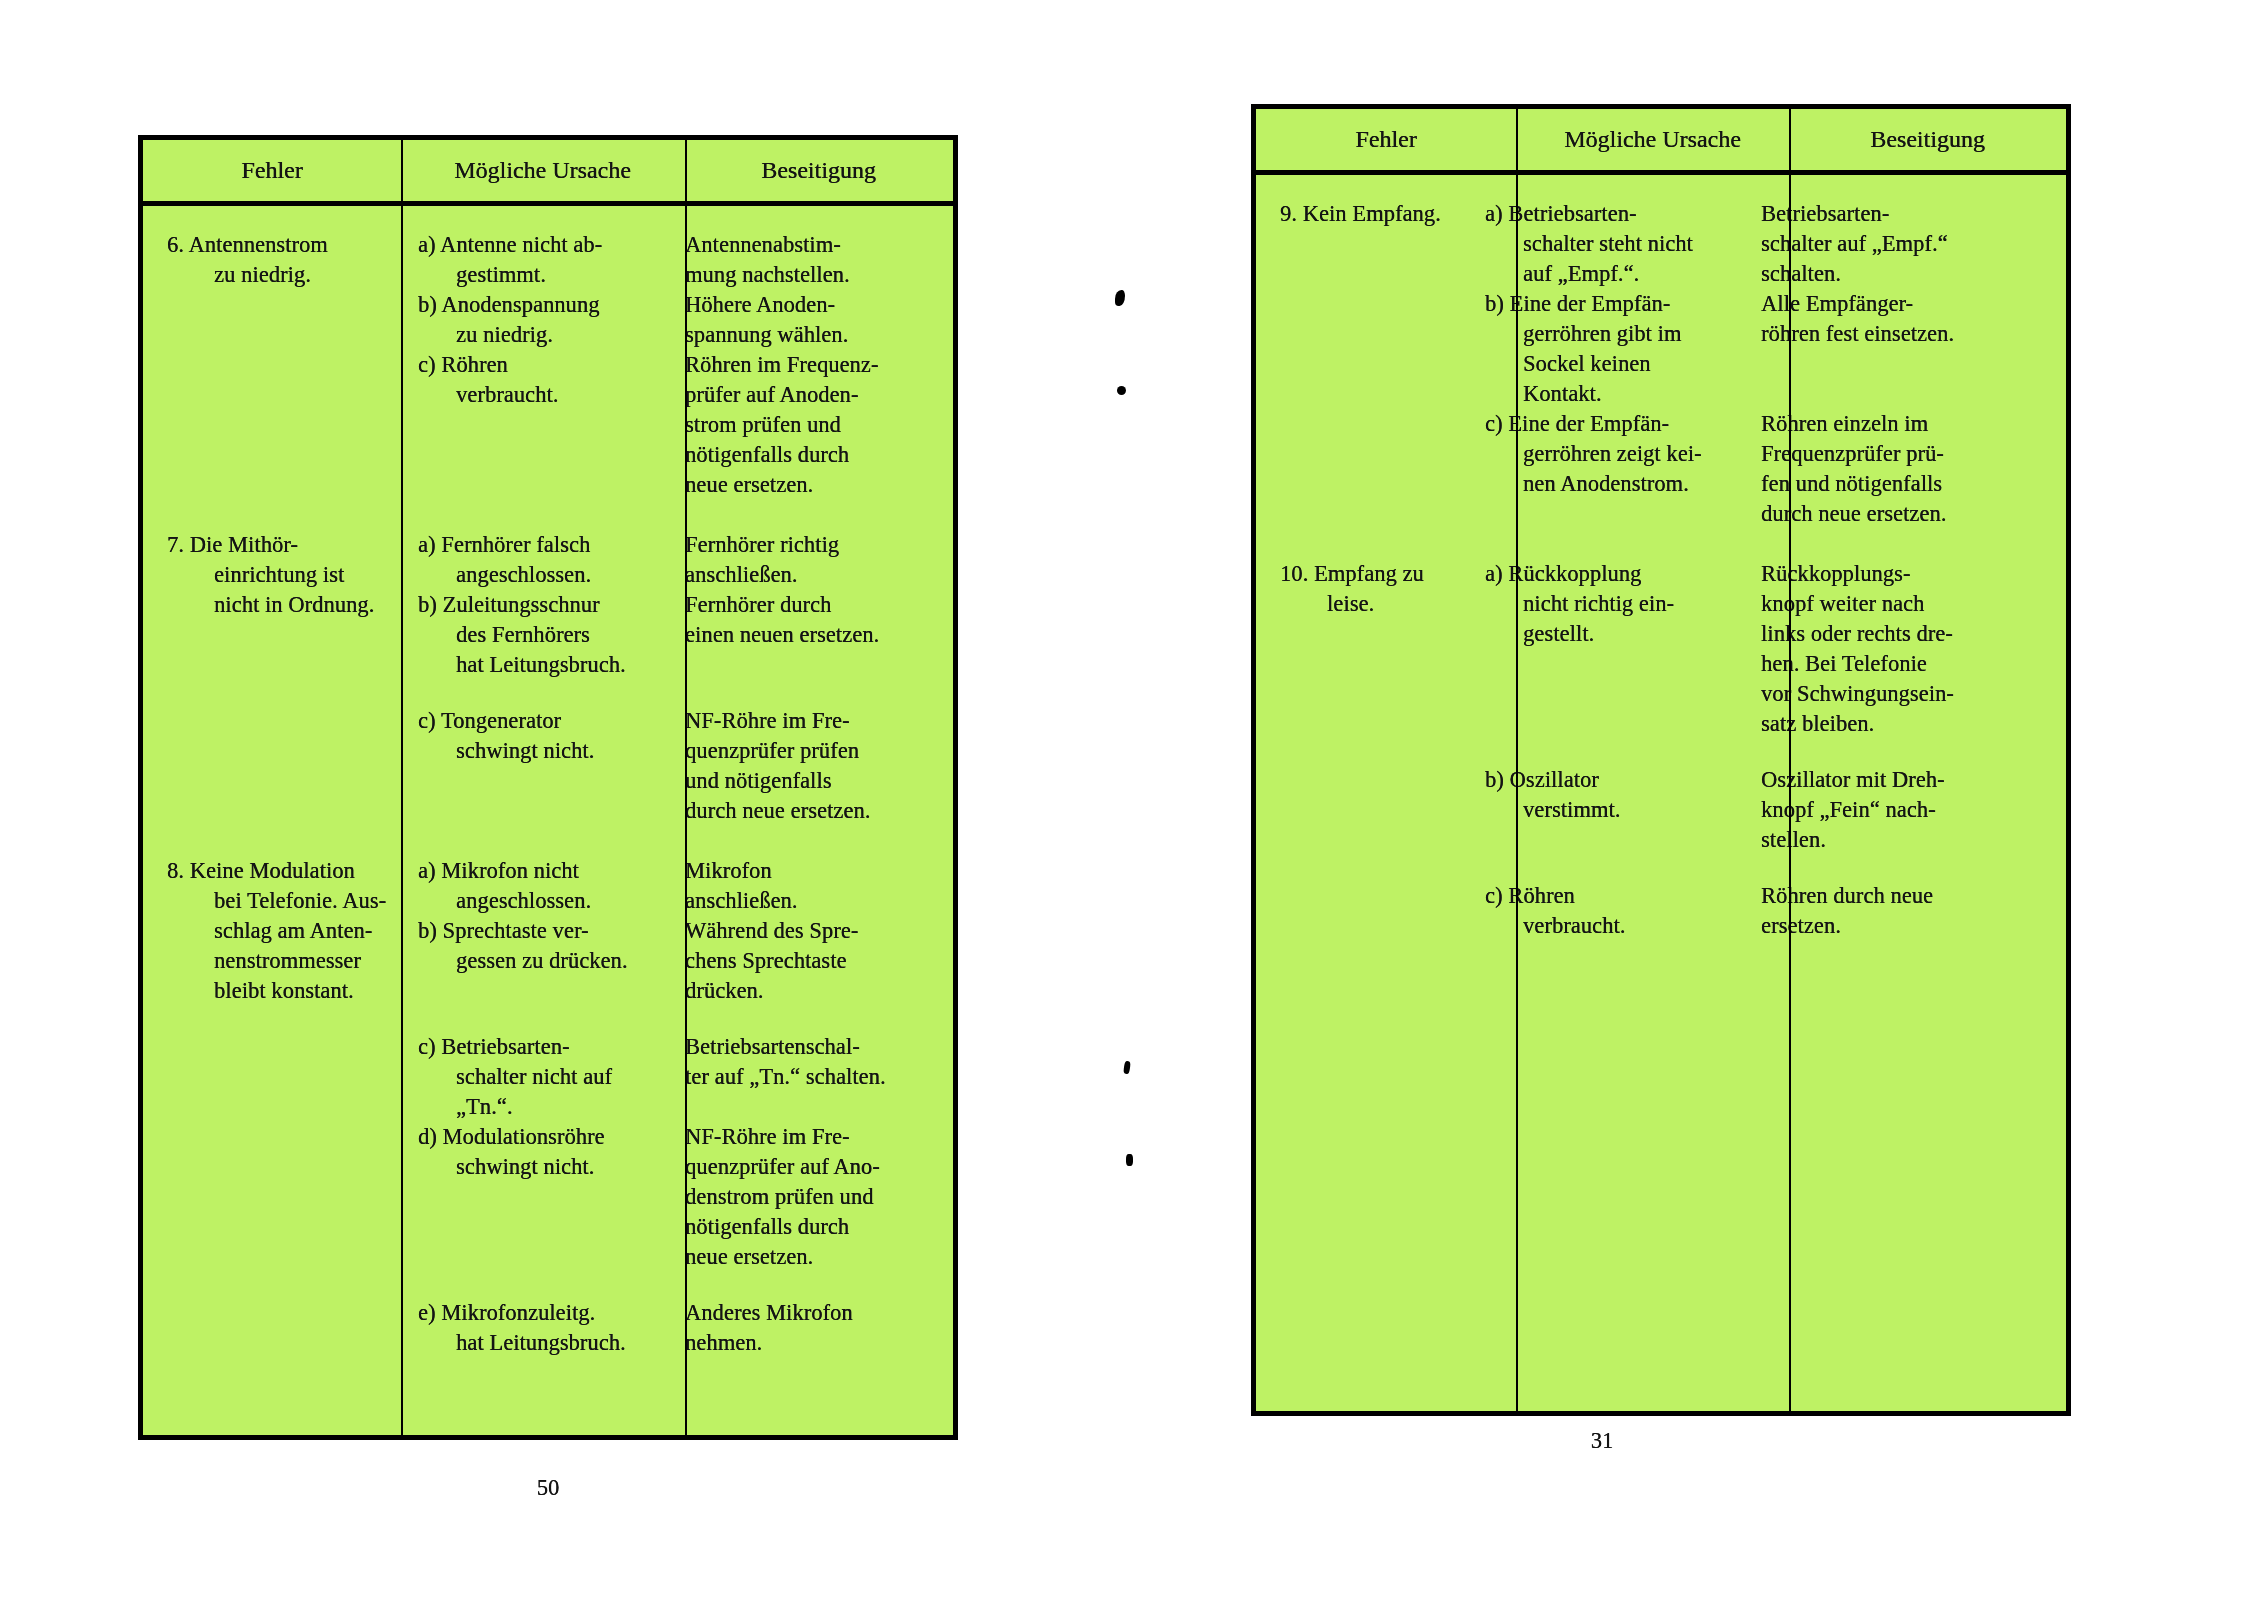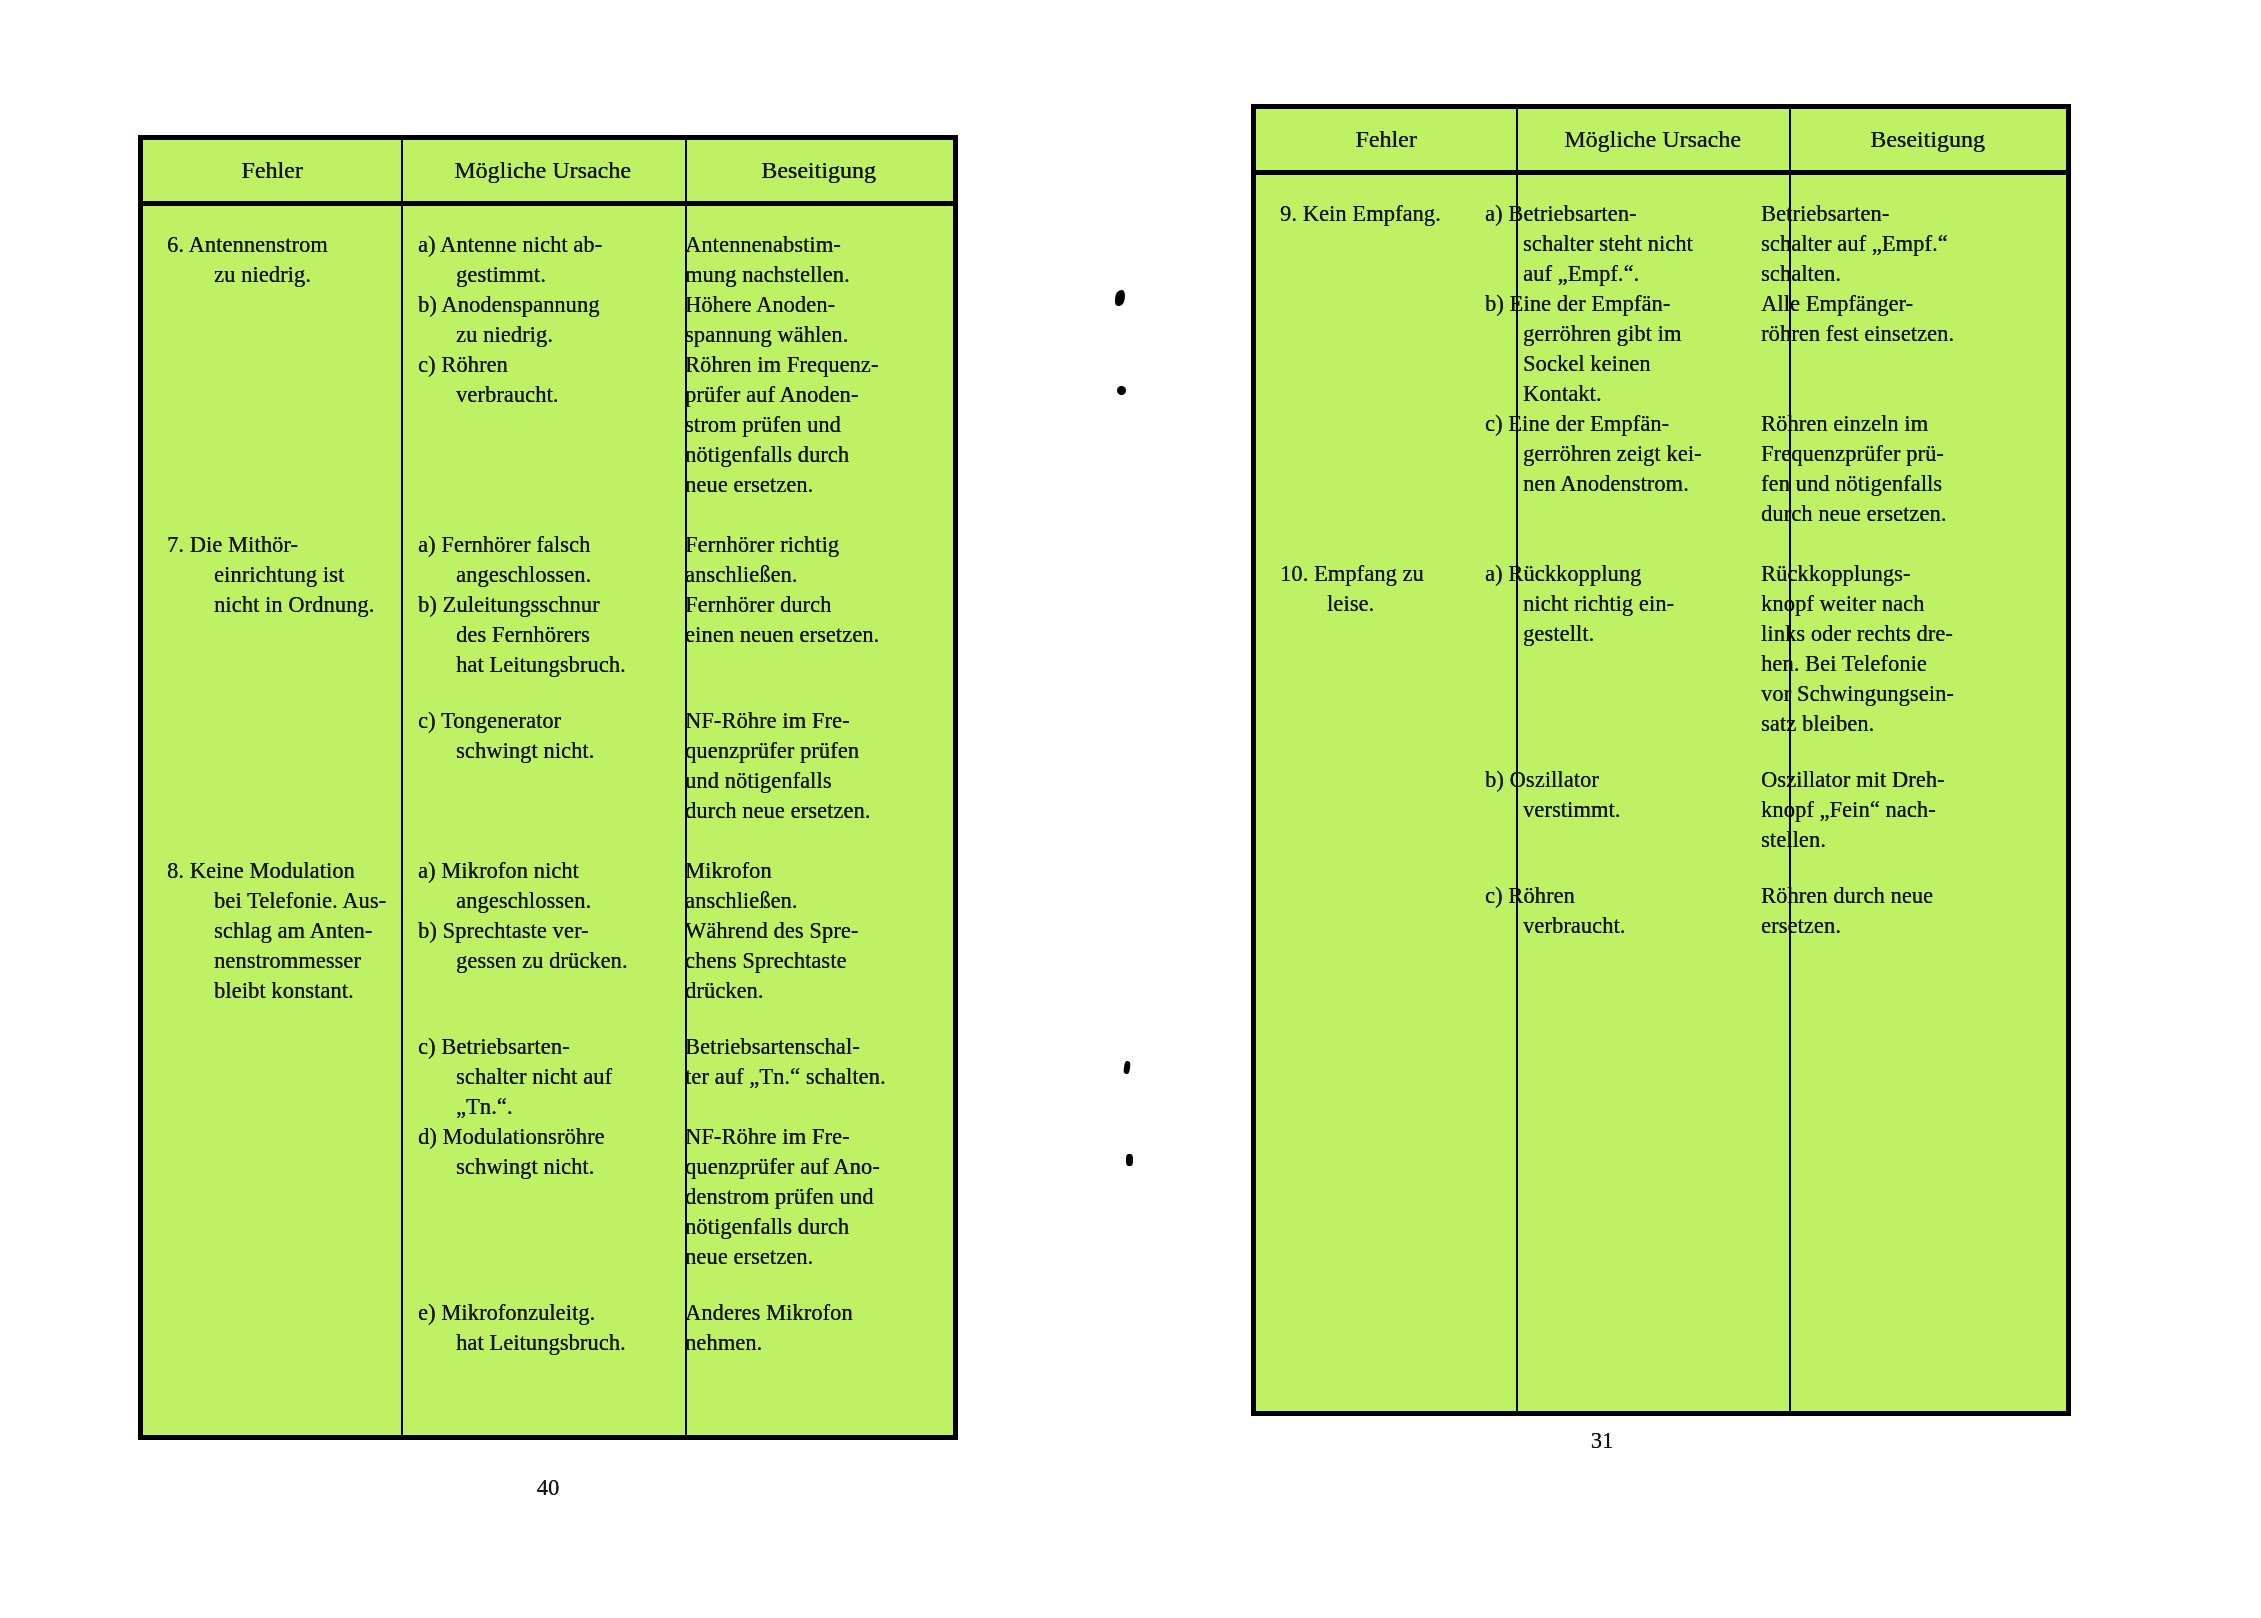"40" div.pagenum { text: 40 -> 50 }
